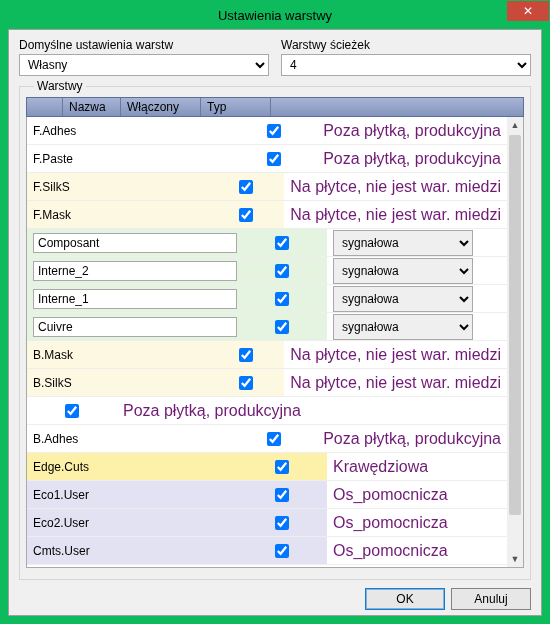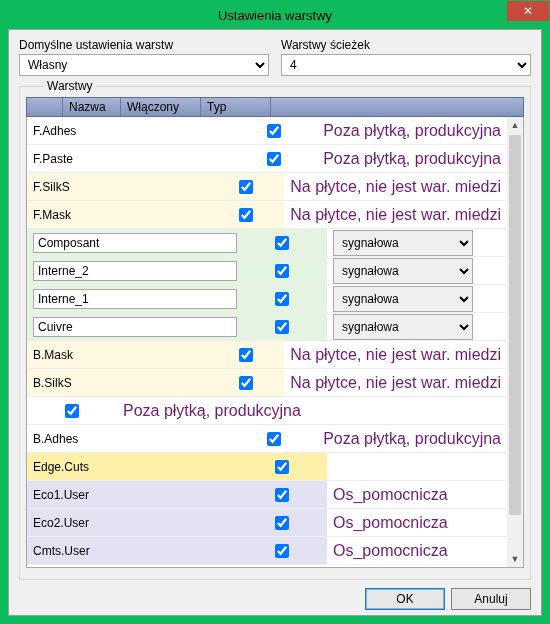"Warstwy" .group-title { left: 24px -> 14px }
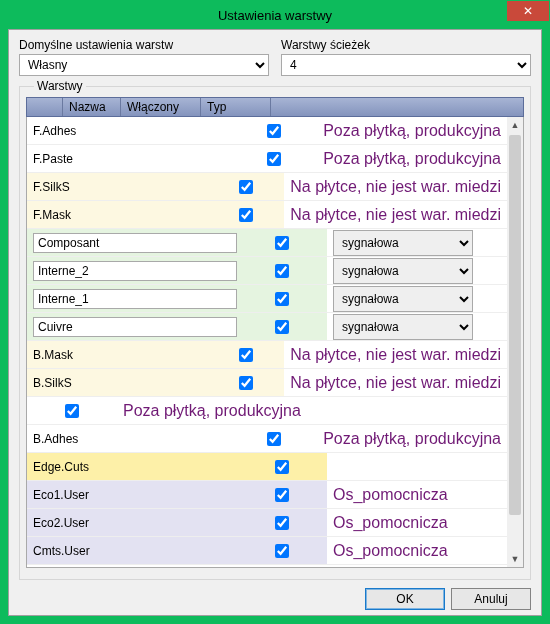"Krawędziowa" div.cell-type { html: none -> <div> <span>Krawędziowa</span> </div> }
